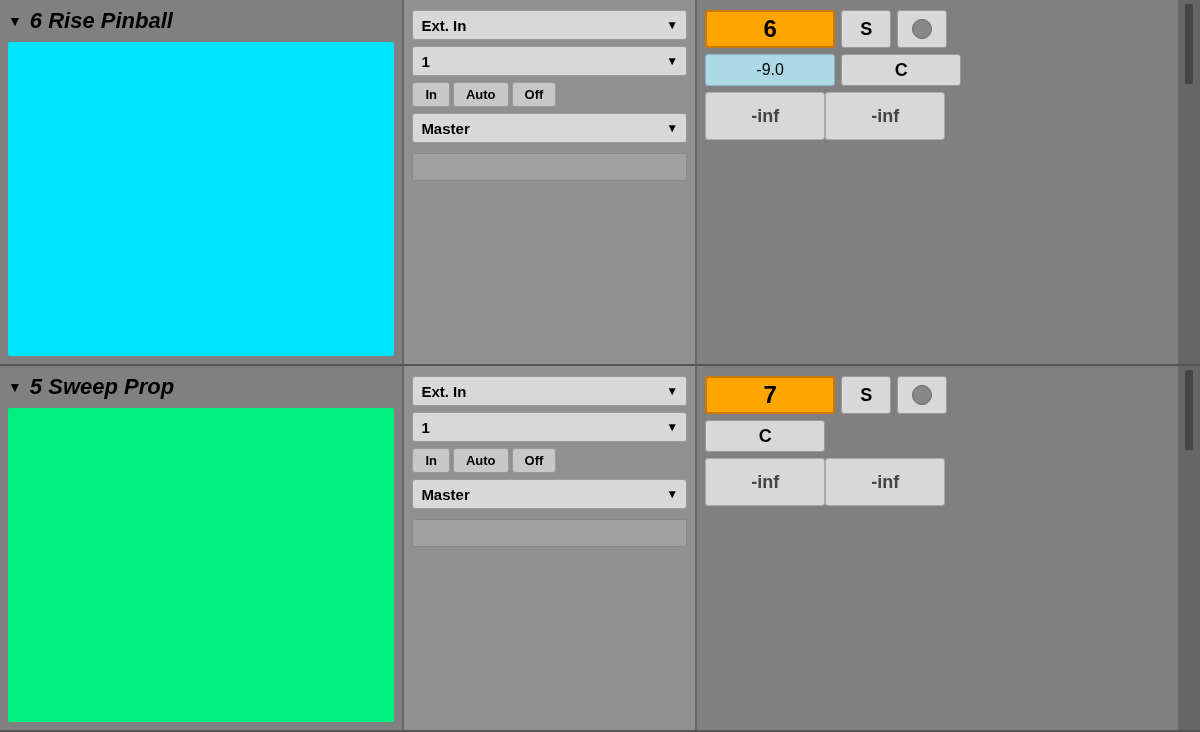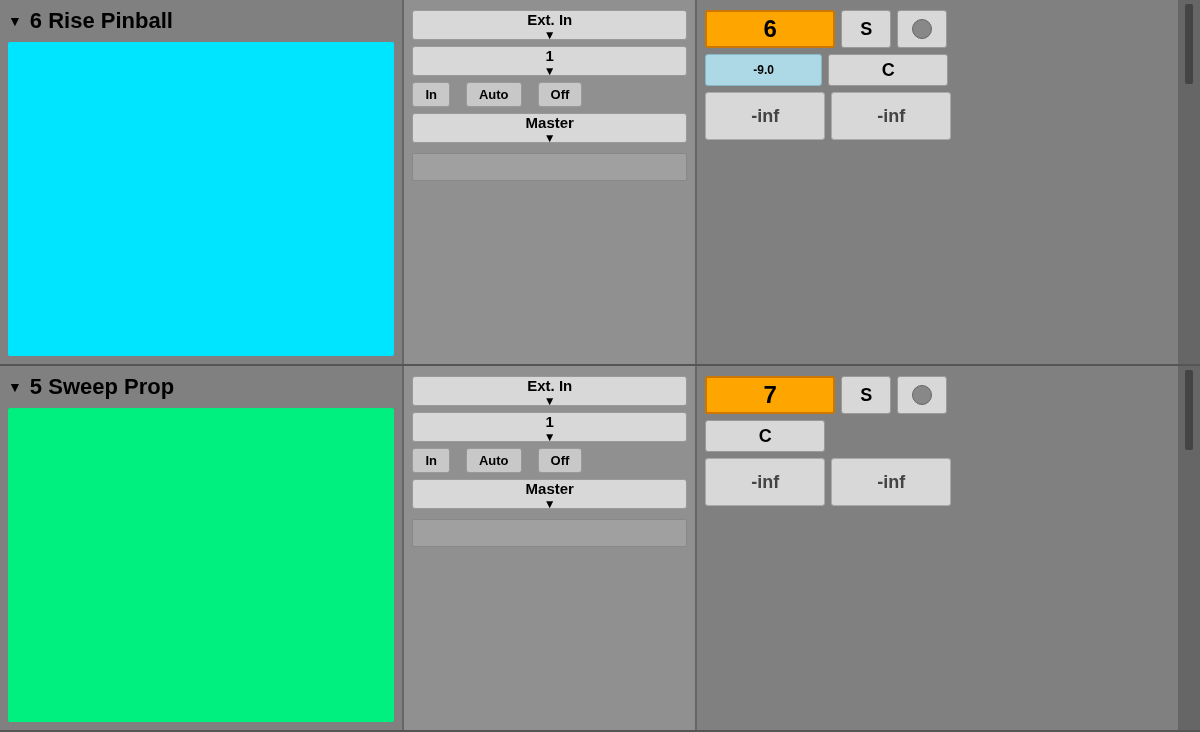"6 Rise Pinball" .track-label-text { font-style: none -> italic }
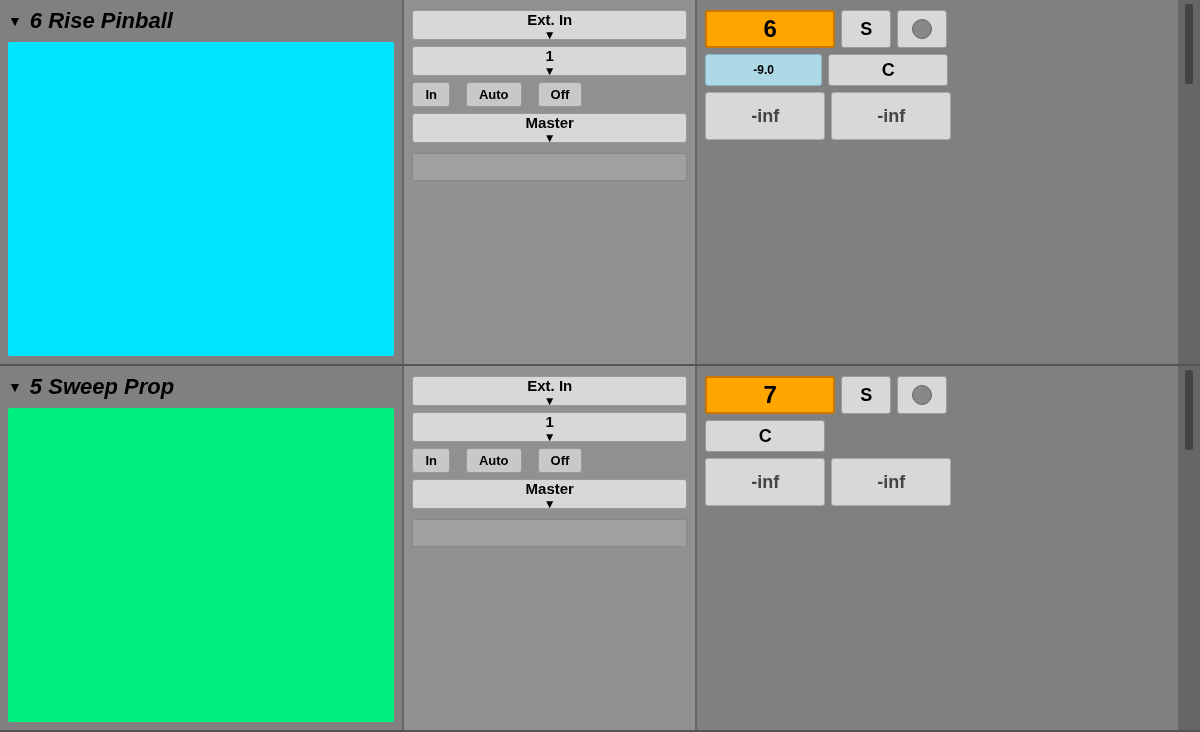"Ext. In" .dropdown { flex-direction: column -> none }
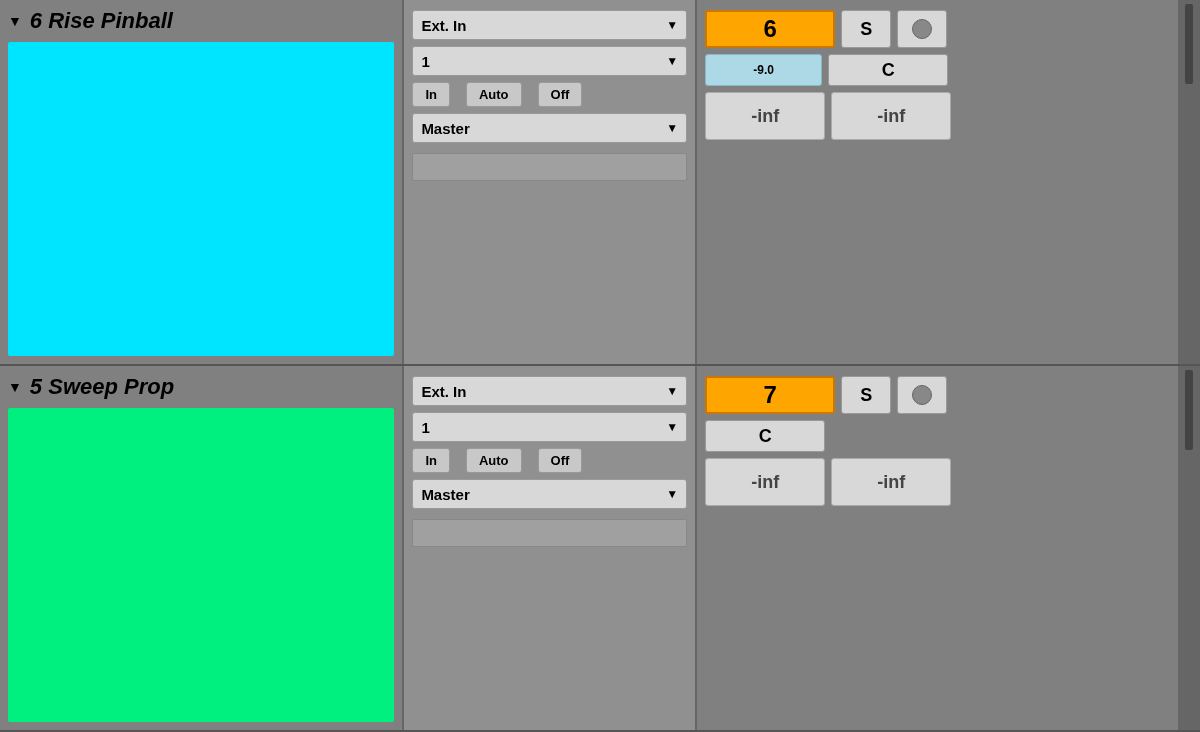"-9.0" .volume-display { font-size: 12px -> 16px; font-weight: bold -> normal; width: 117px -> 130px }
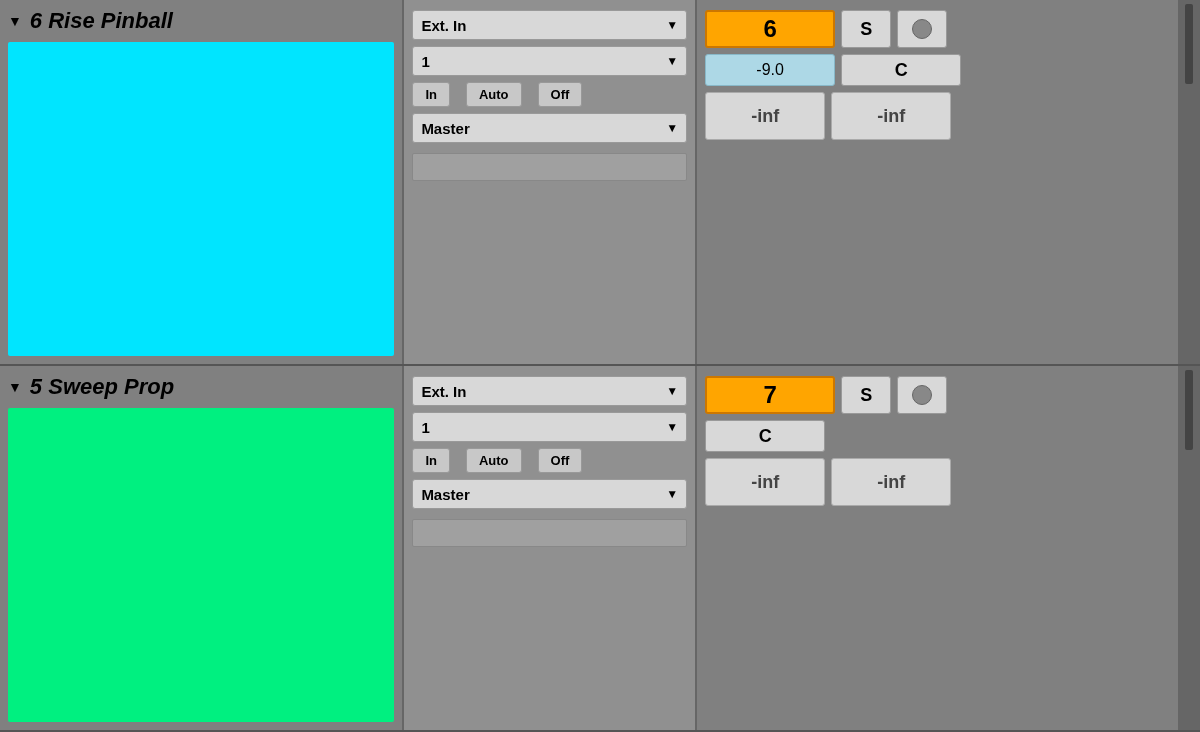"In" .button-row { gap: 16px -> 3px }
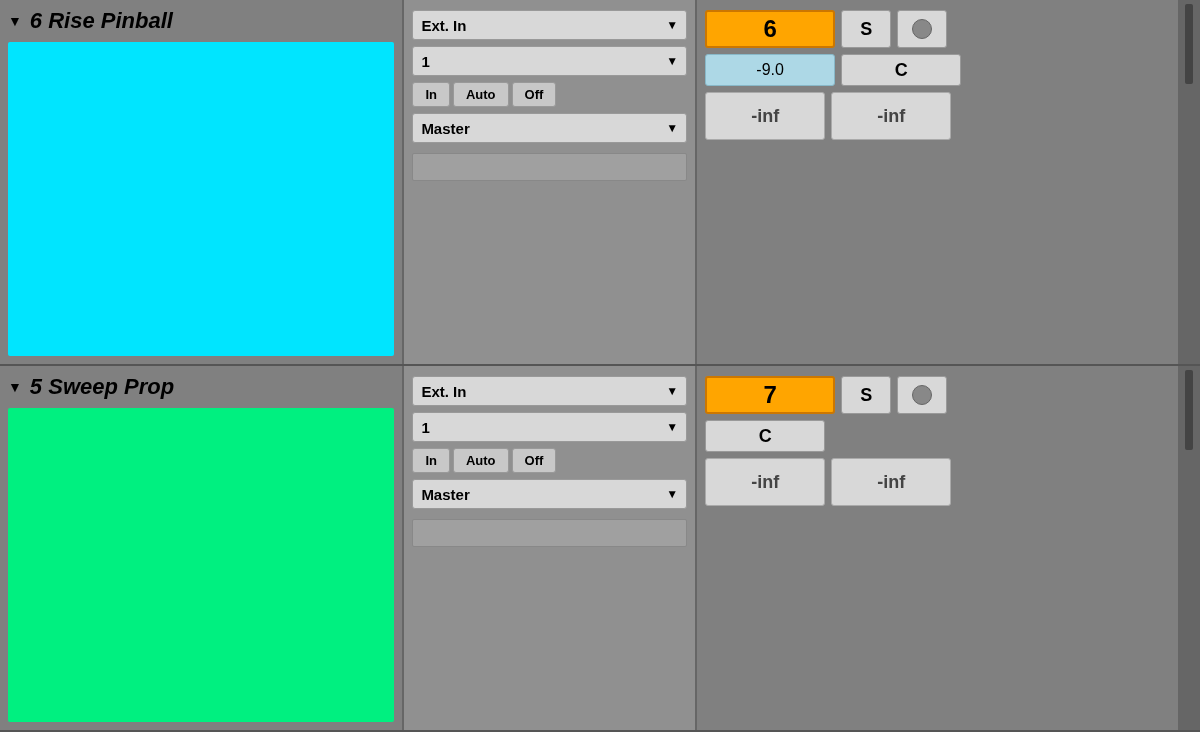"-inf" .inf-row { gap: 6px -> none }
